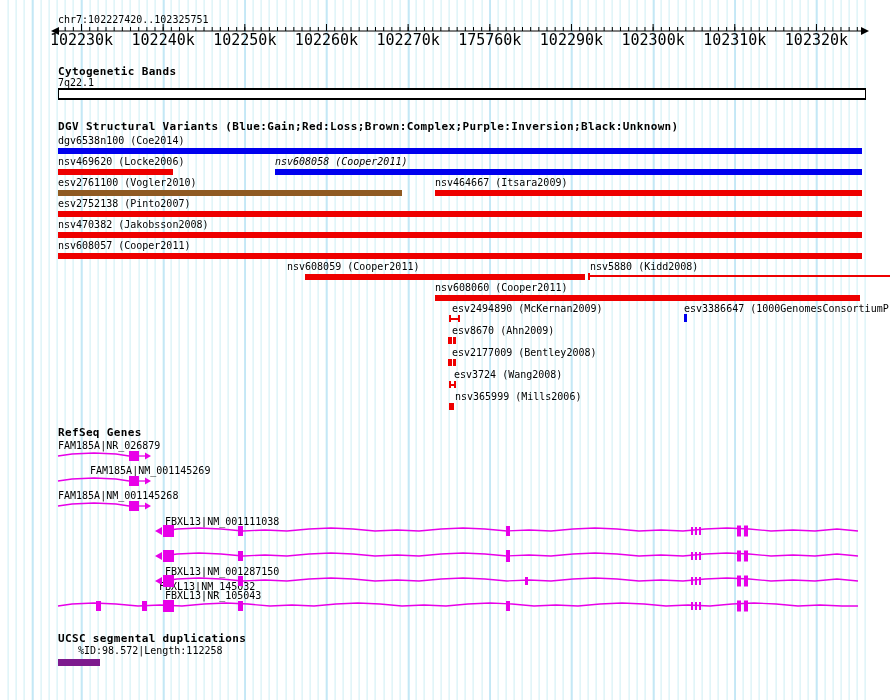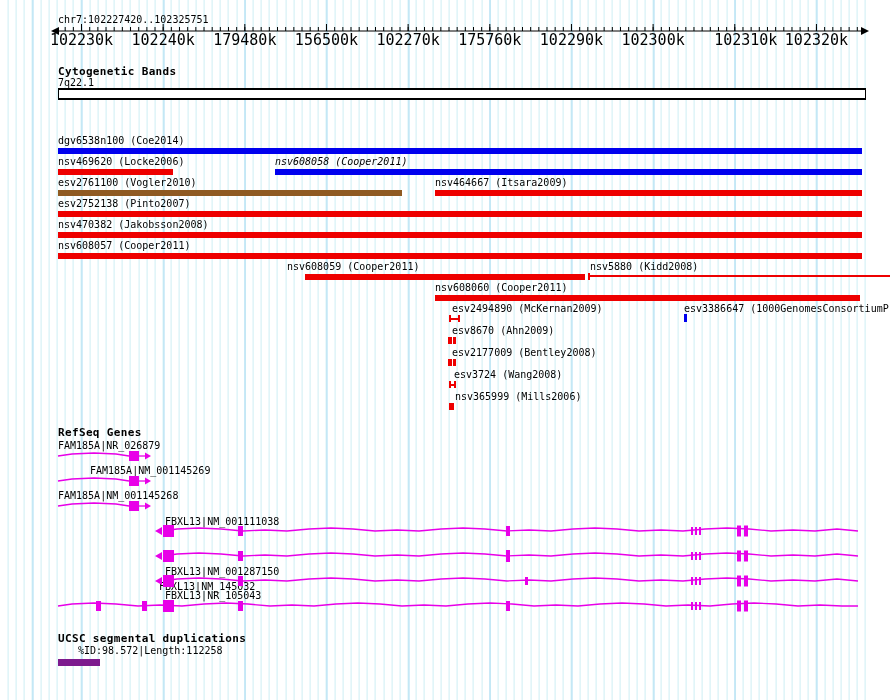"179480k" span.tick-label { text: 179480k -> 102250k }
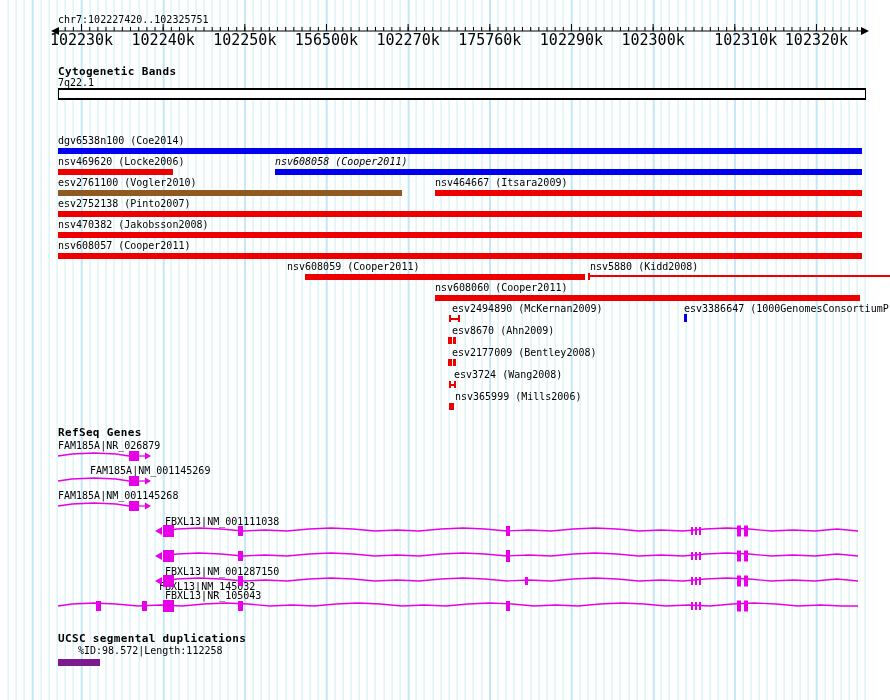"156500k" span.tick-label { text: 156500k -> 102260k }
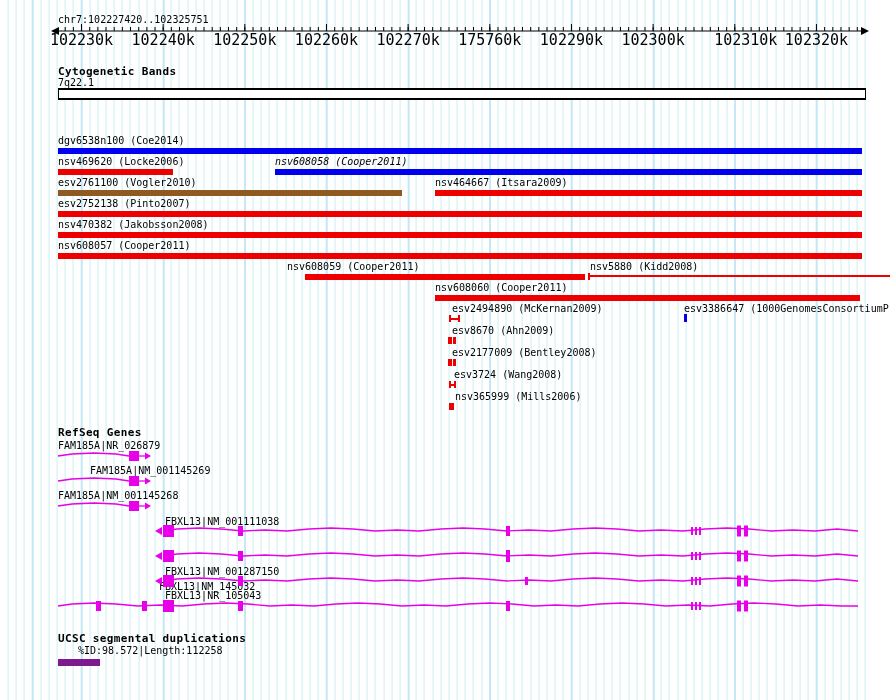"102310k" span.tick-label { margin-left: 11px -> none }
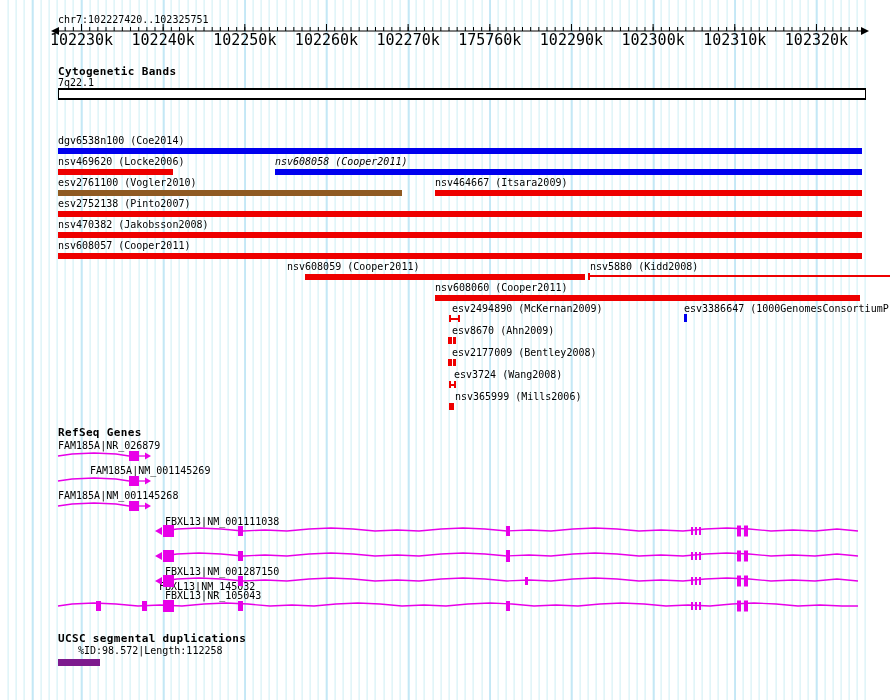"DGV Structural Variants" div.hdr { html: none -> <div>DGV Structural Variants (Blue:Gain;Red:Loss;Brown:Complex;Purple:Inversion;Black:Unknown)</div> }
